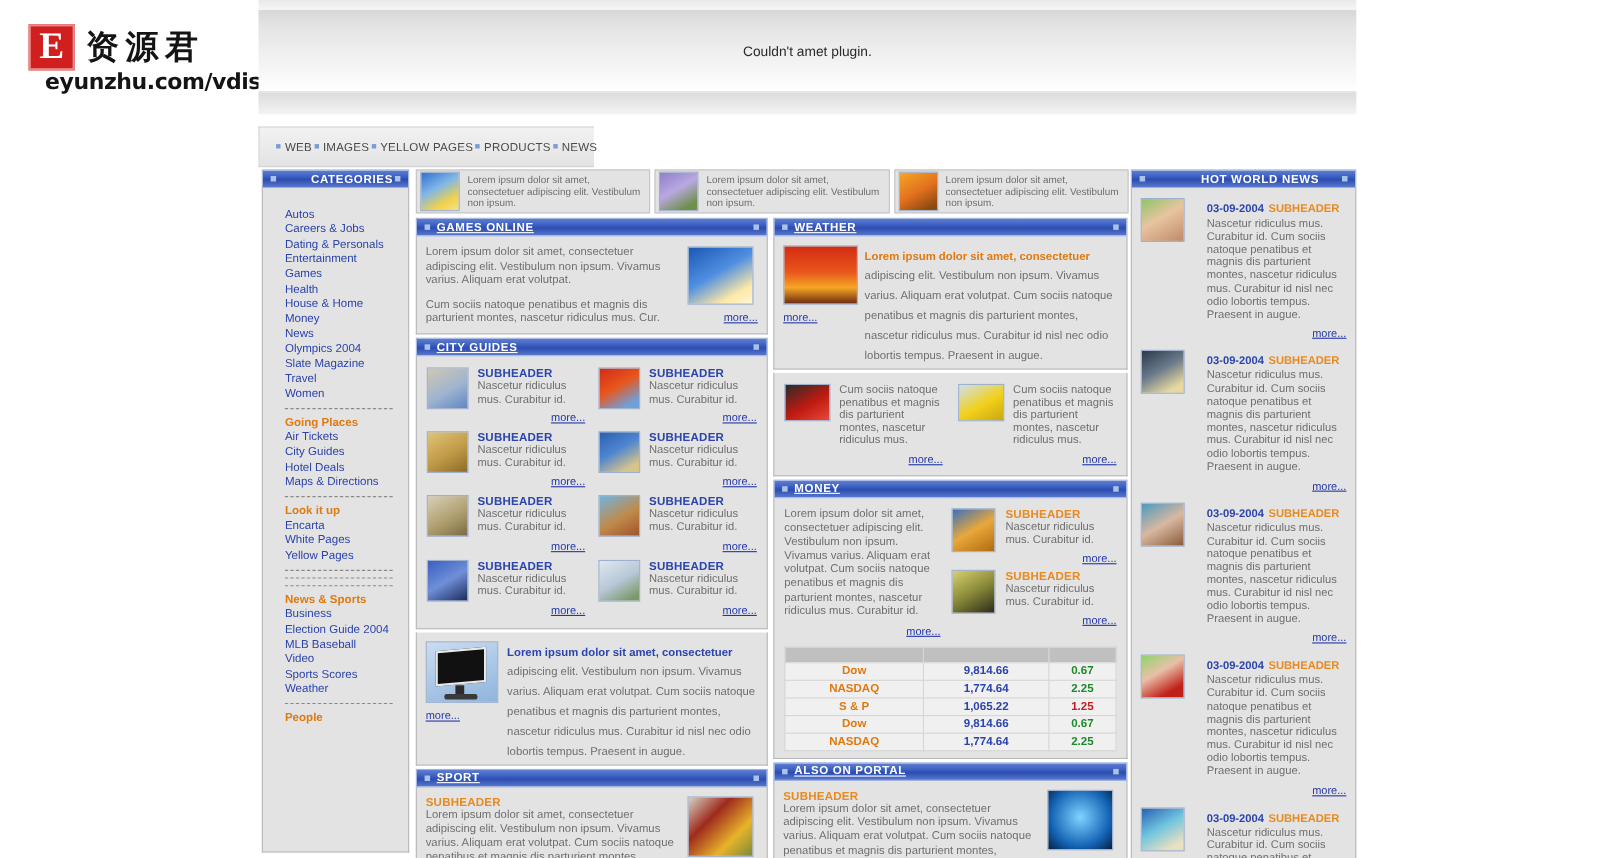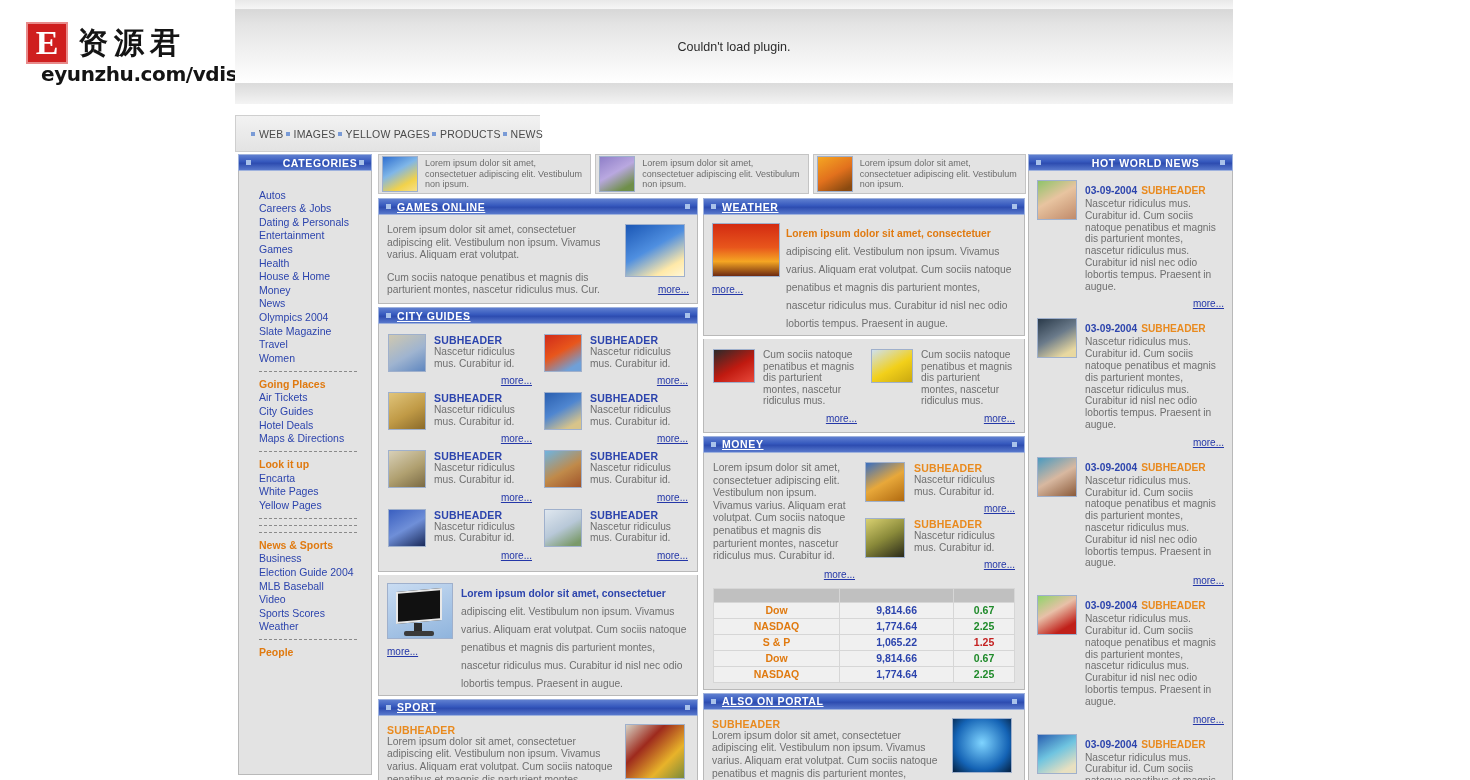"Couldn't load plugin." span.plugin-text { text: load -> amet }
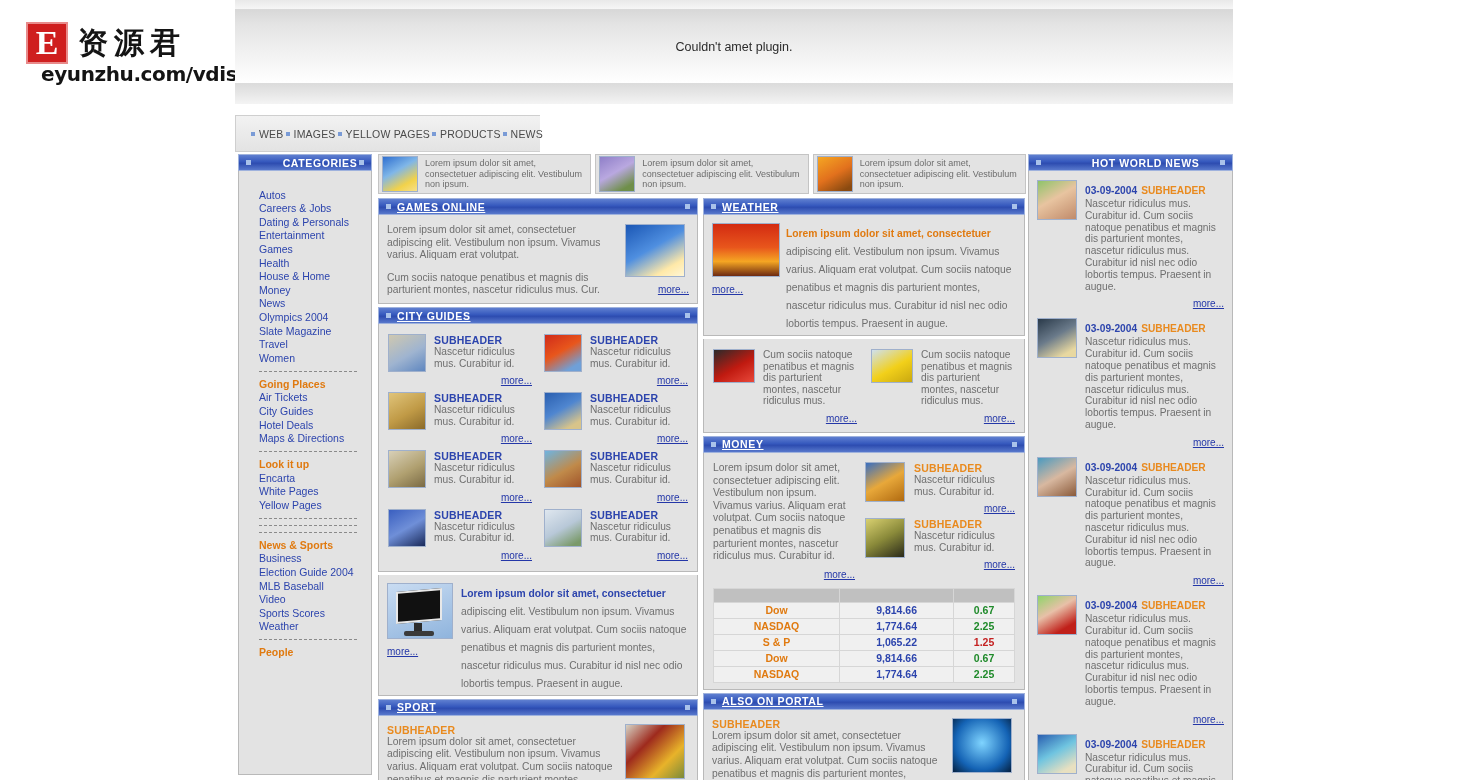"03-09-2004 SUBHEADER" .news-body-col { margin-left: 8px -> 20px }
